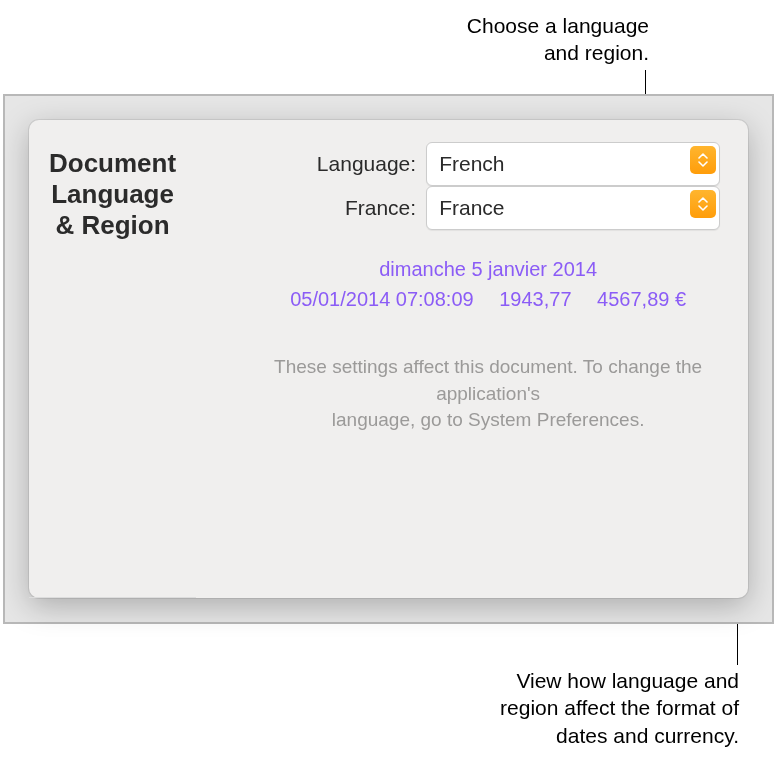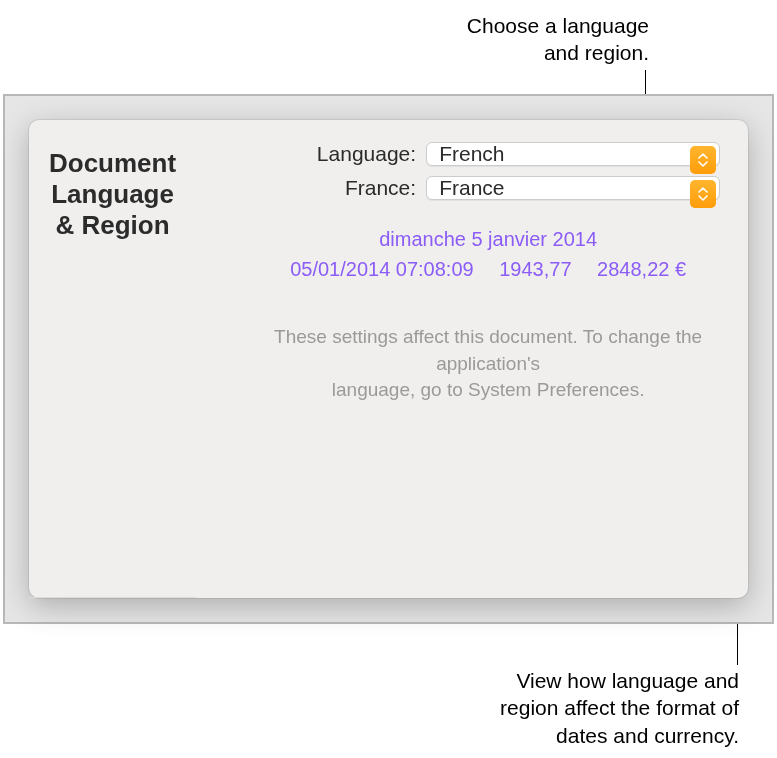"Language:" .form-row { margin-bottom: 10px -> none }
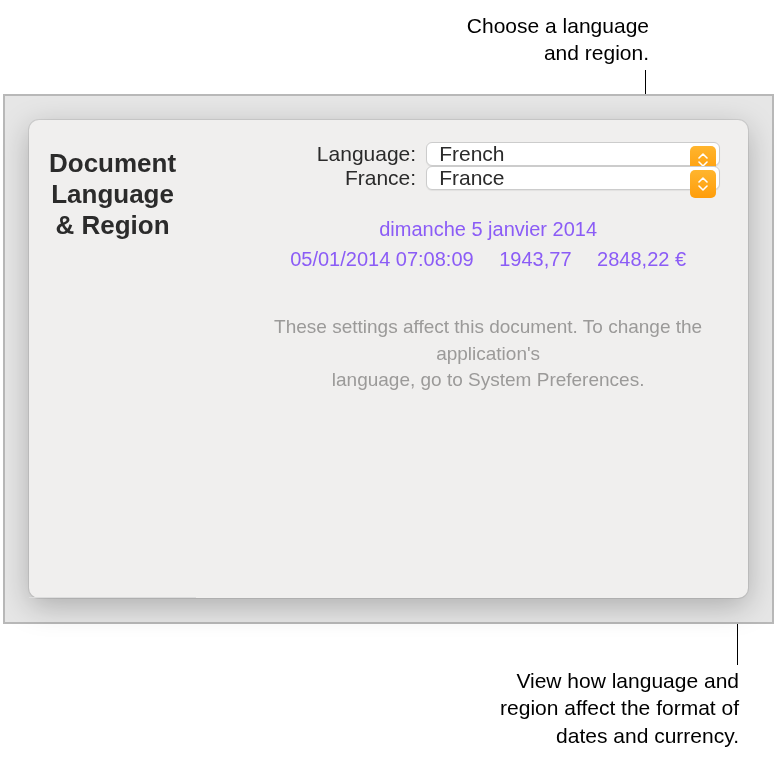"French" .popup-button { height: 24px -> 44px }
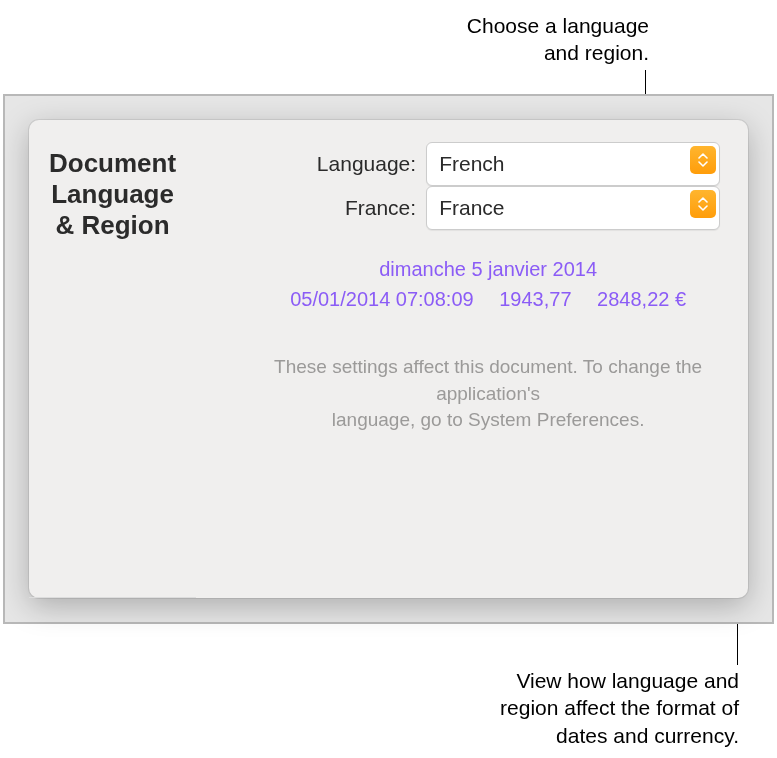"2848,22 €" span { text: 2848,22 -> 4567,89 }
